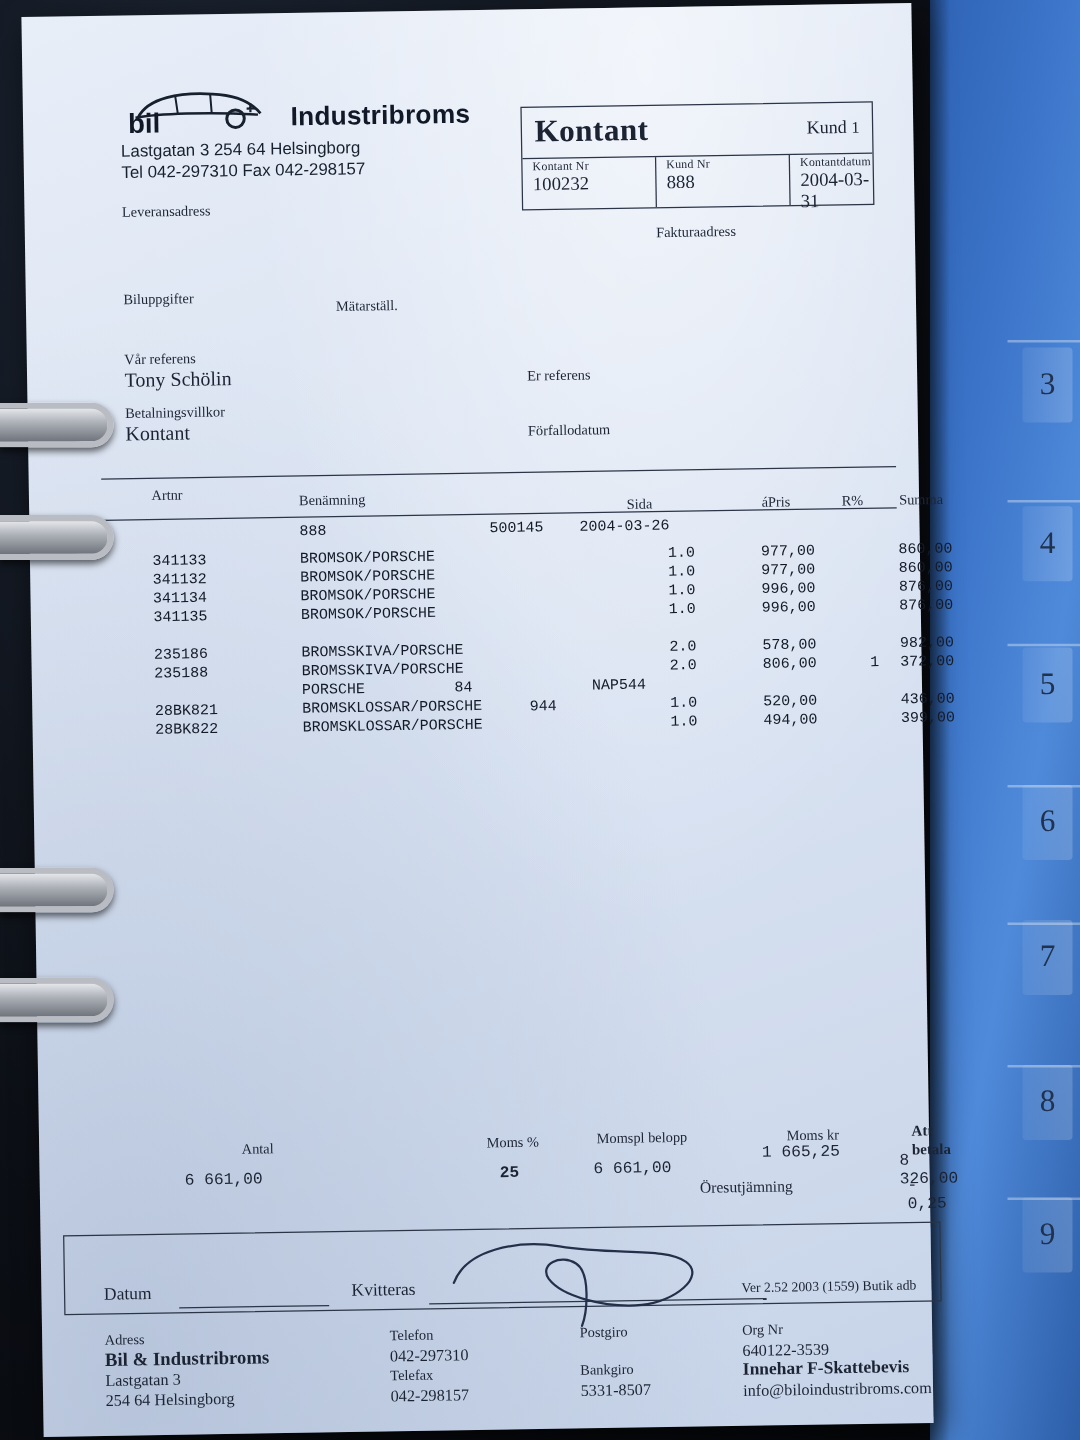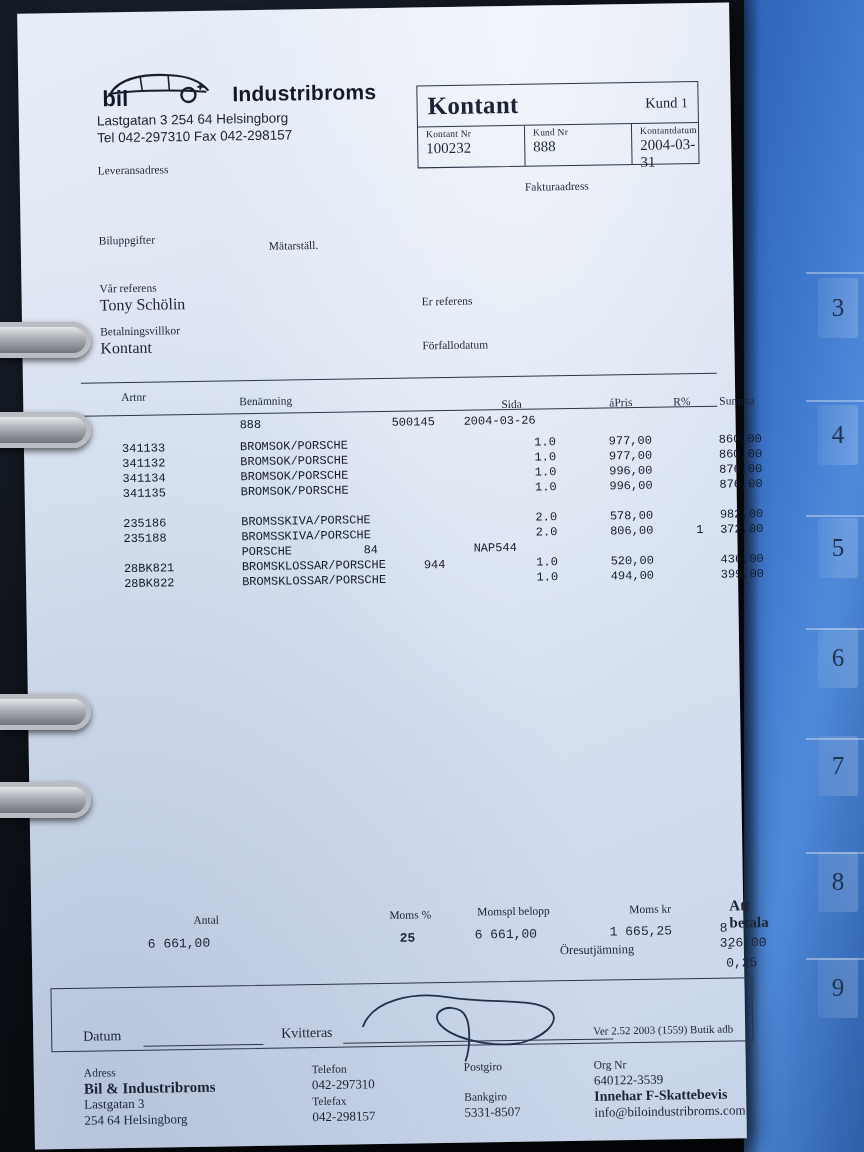"Att betala" .tot-strong { font-size: 15px -> 12px }
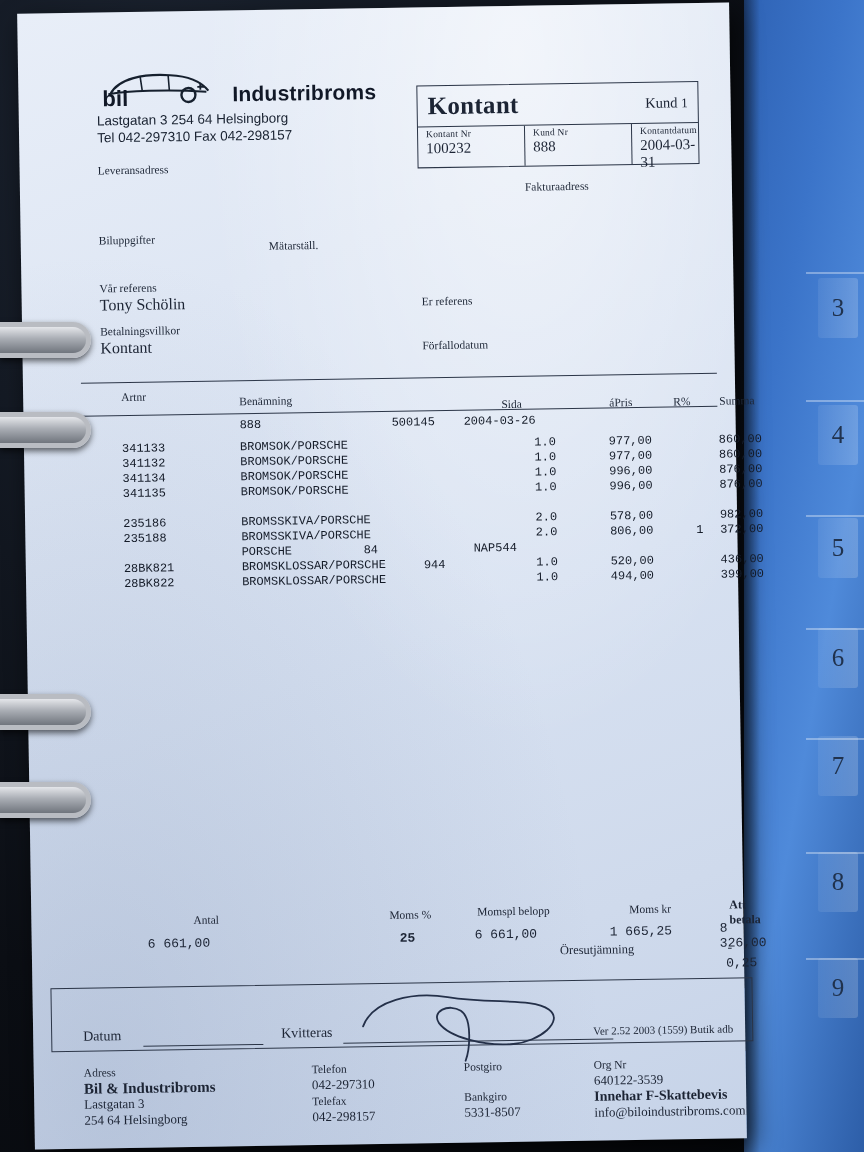"1 665,25" span.tot-val { top: 25px -> 15px }
